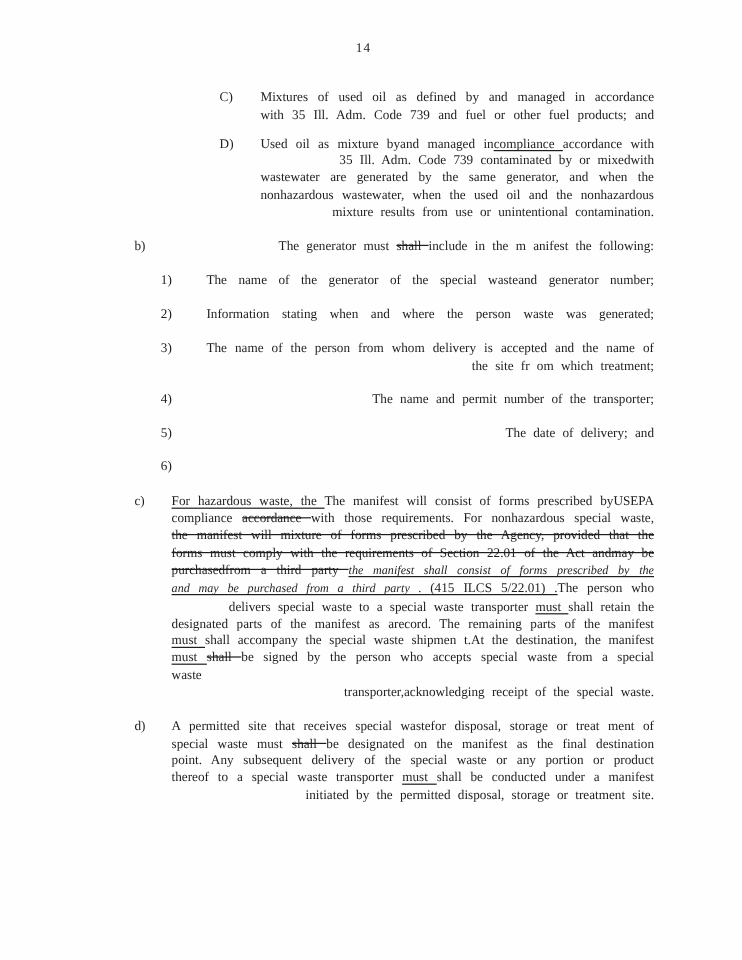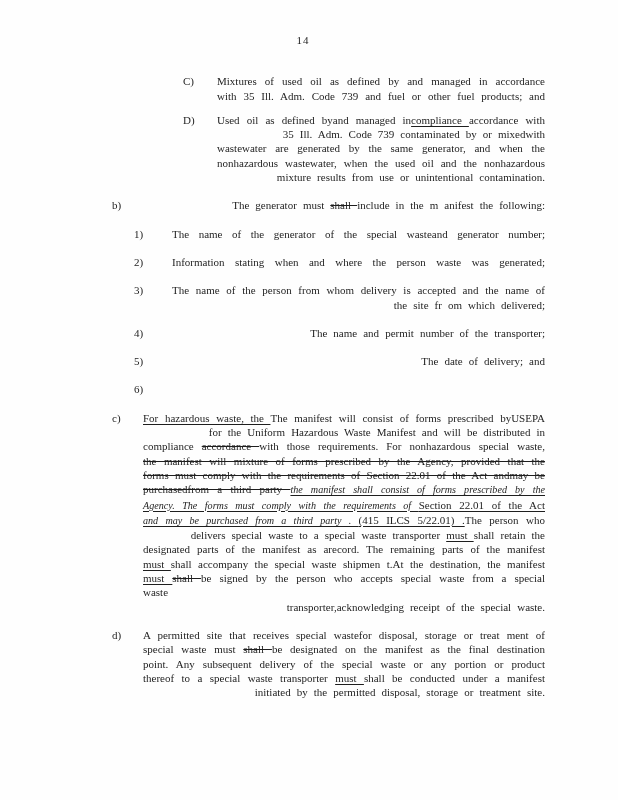"Used oil as defined byand" span.seg { text: defined -> mixture }
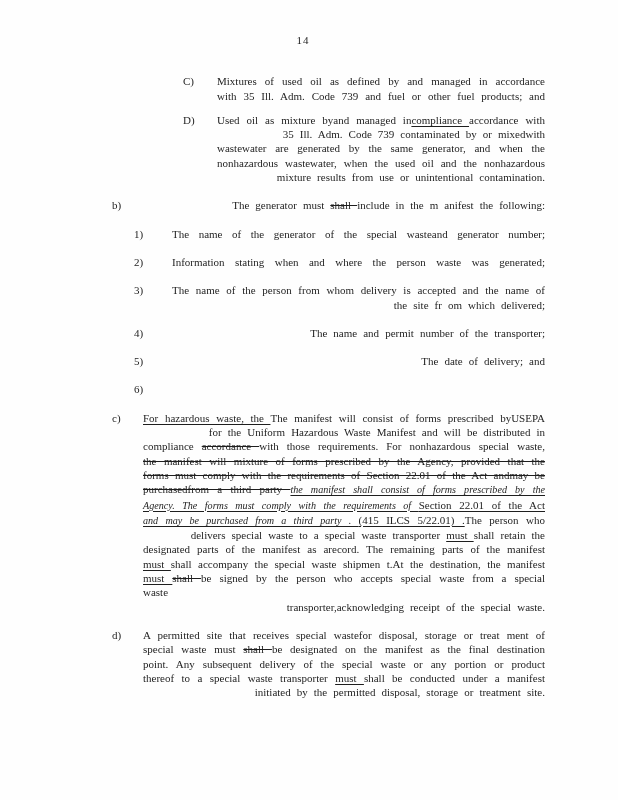"the site fr om which" span.seg { text: delivered -> treatment }
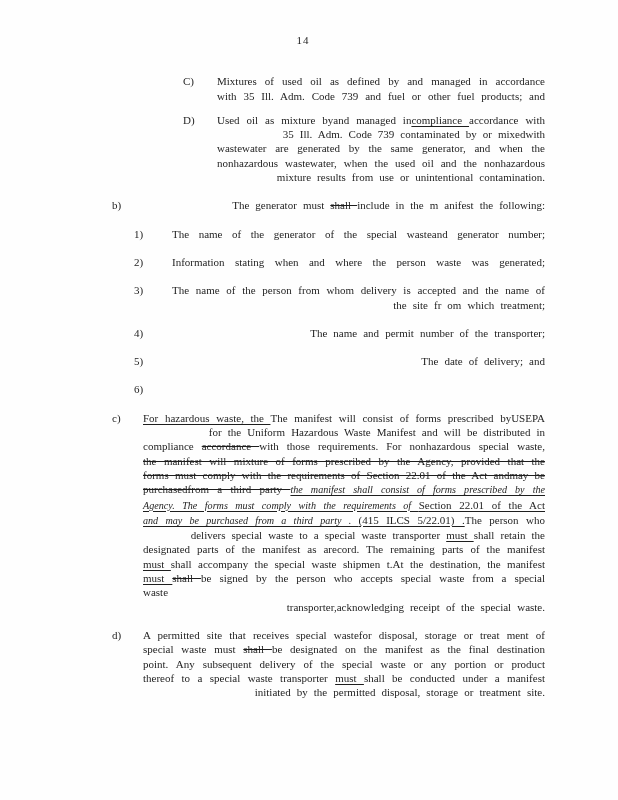"for the Uniform Hazardous Waste" div.line { html: <div><span>for the Uniform Hazardous Waste Manifest and will be distributed in</span></div> -> none }
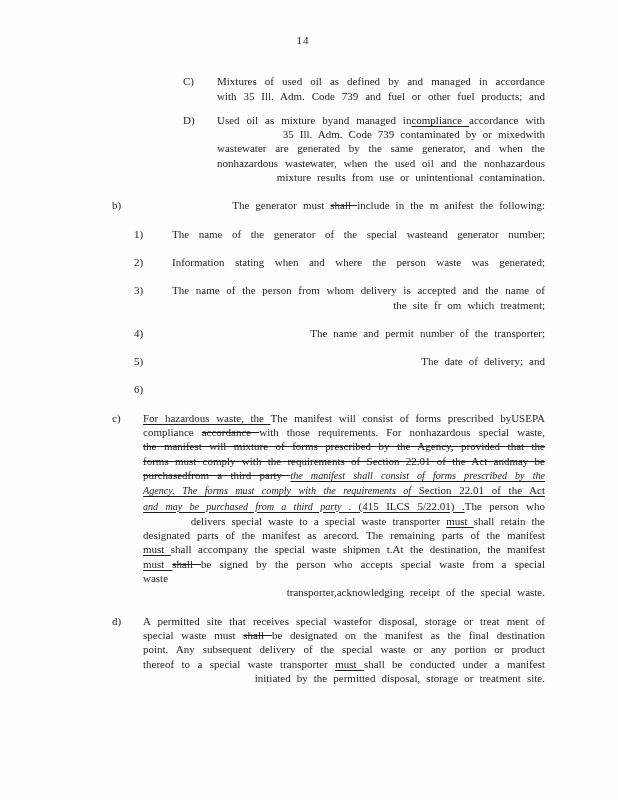"Agency. The forms must comply" div.line { html: <div><span>Agency. The forms must comply with the requirements of </span><span>Section 22.01 of the Act</span></div> -> none }
